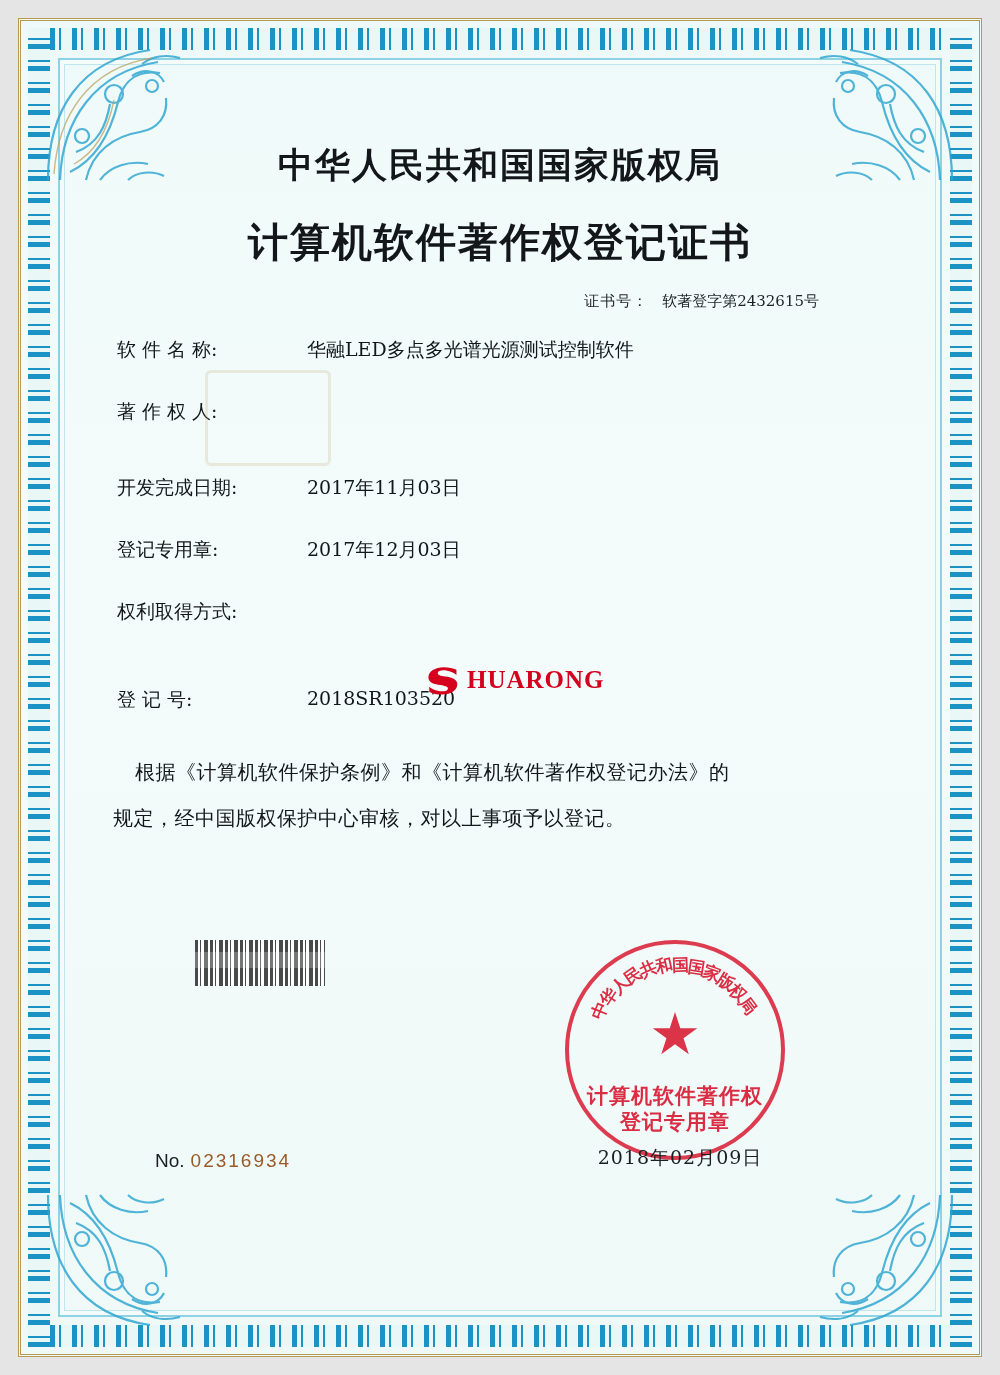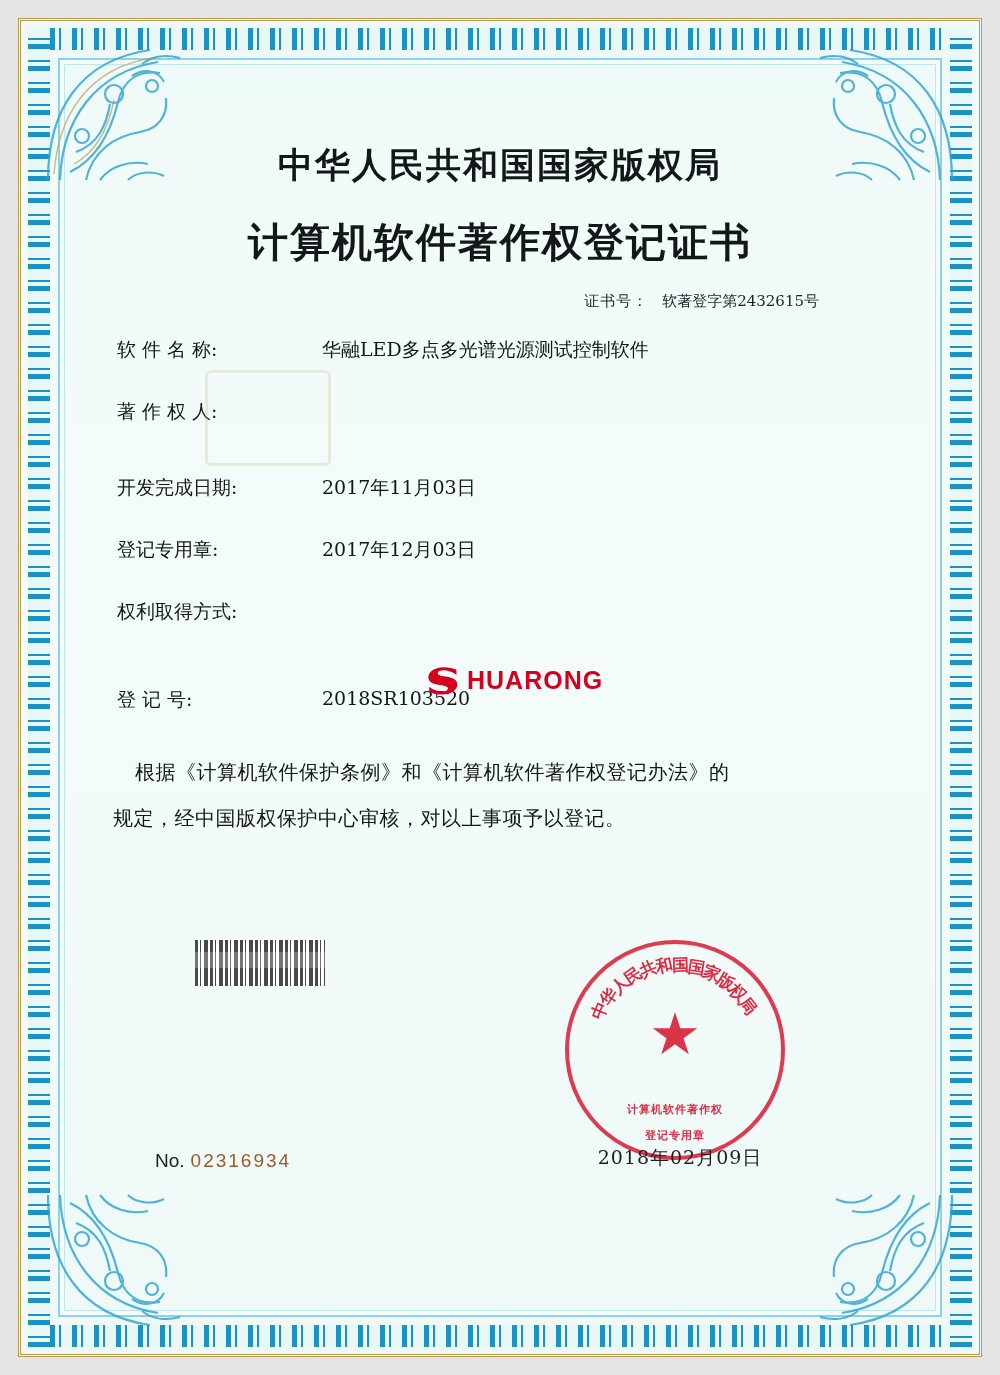"华融LED多点多光谱光源测试控制软件" .field-value { margin-left: 15px -> none }
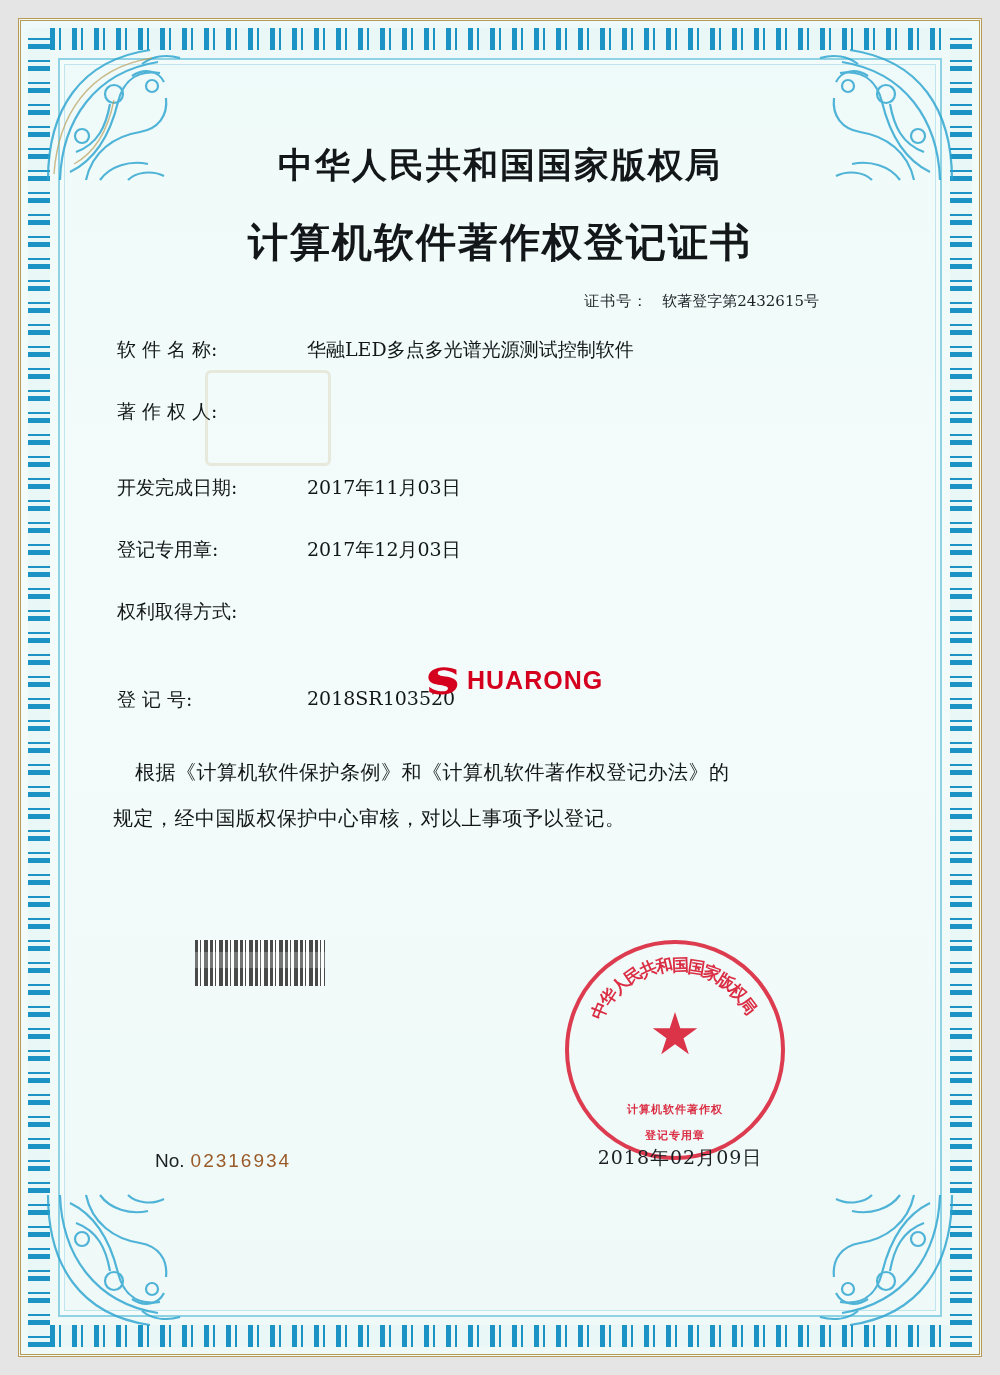"HUARONG" .logo .word { font-family: Liberation Sans, sans-serif -> Liberation Serif, serif }
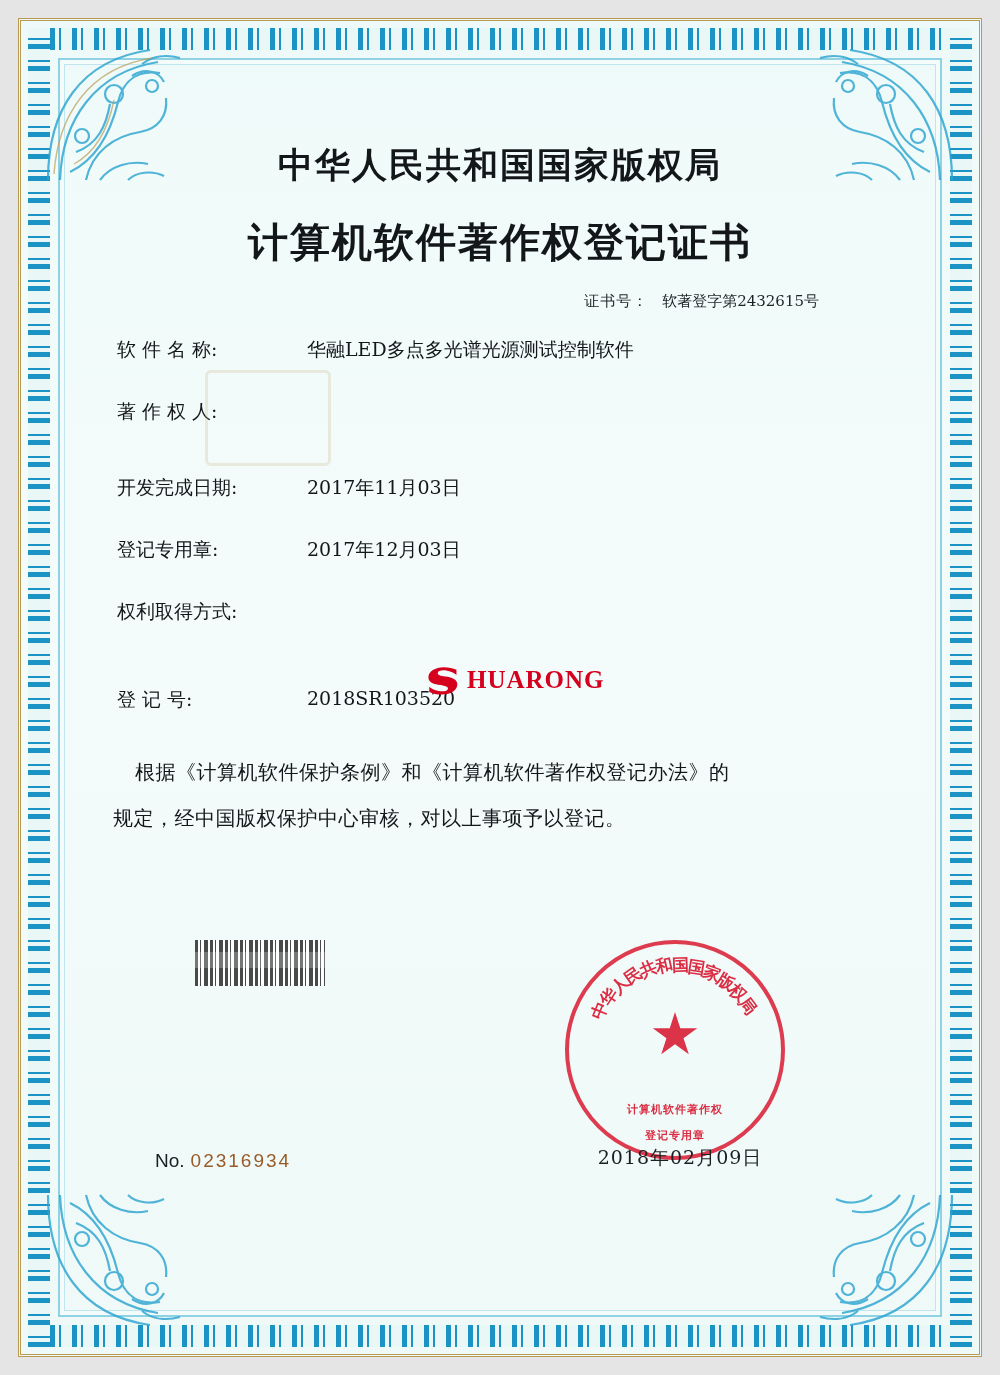"计算机软件著作权" .seal .seal-line1, .seal .seal-line2 { font-size: 11px -> 21px; margin-top: 20px -> none }
